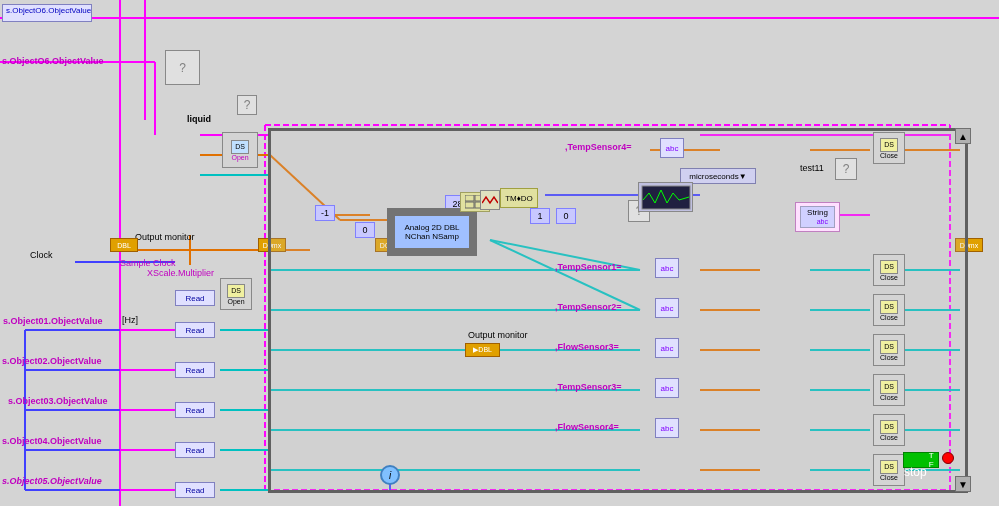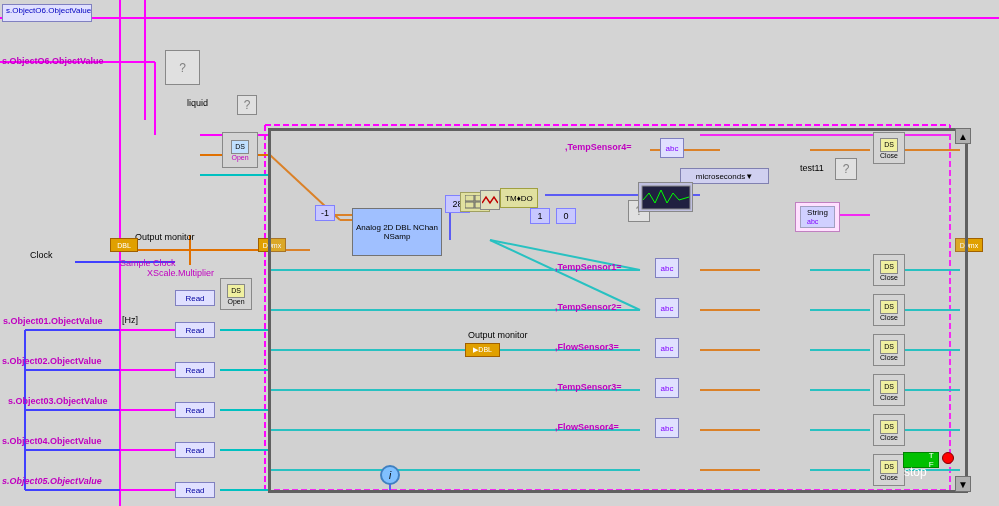"liquid" div.label-text { font-weight: none -> bold; top: 98px -> 114px }
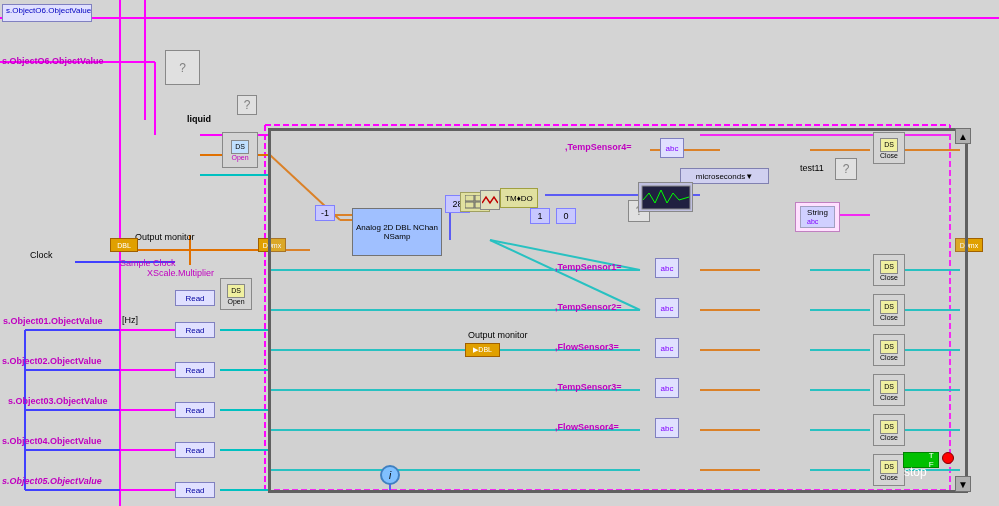"microseconds" div.dropdown-block { width: 89px -> 76px }
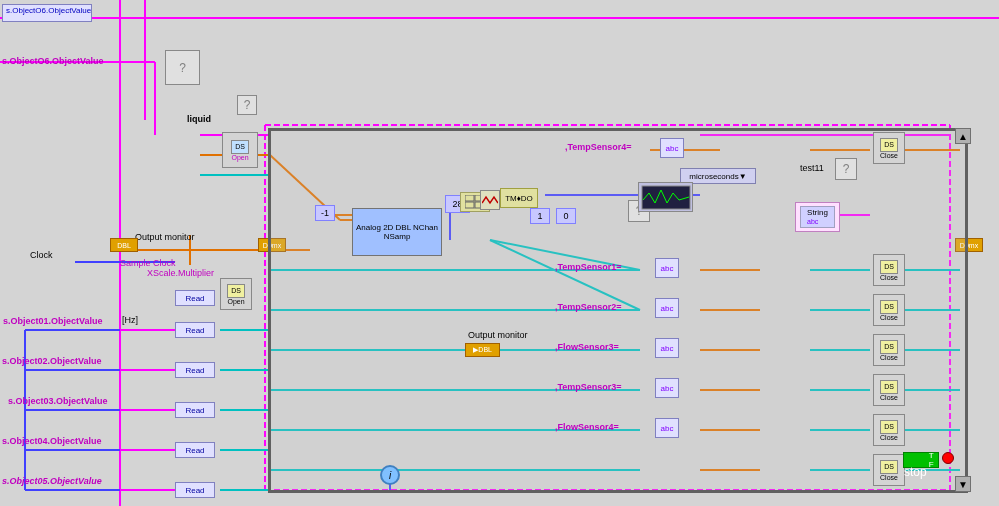"String" div { text-align: none -> right }
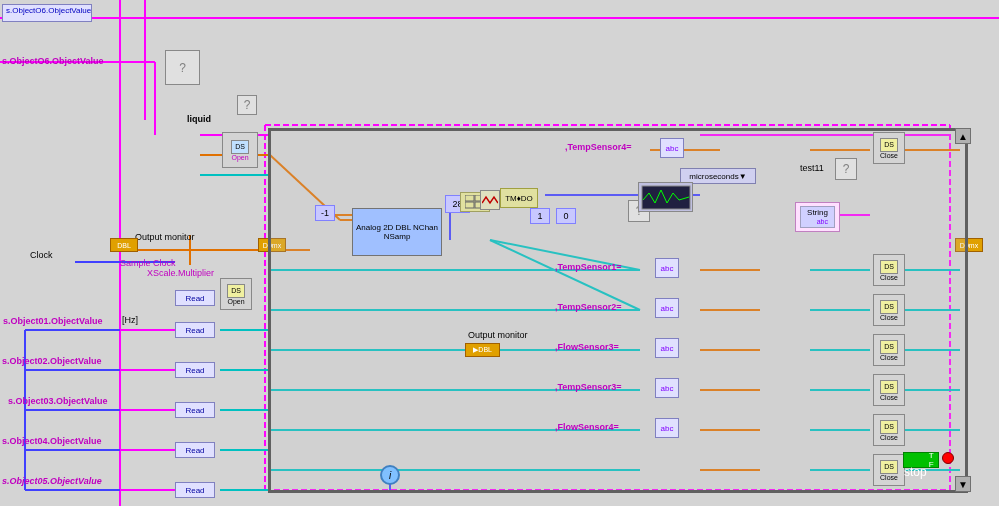"Analog 2D DBL NChan NSamp" .func-block { border: 1px solid #737373 -> 8px solid #737373; margin-left: none -> 35px }
